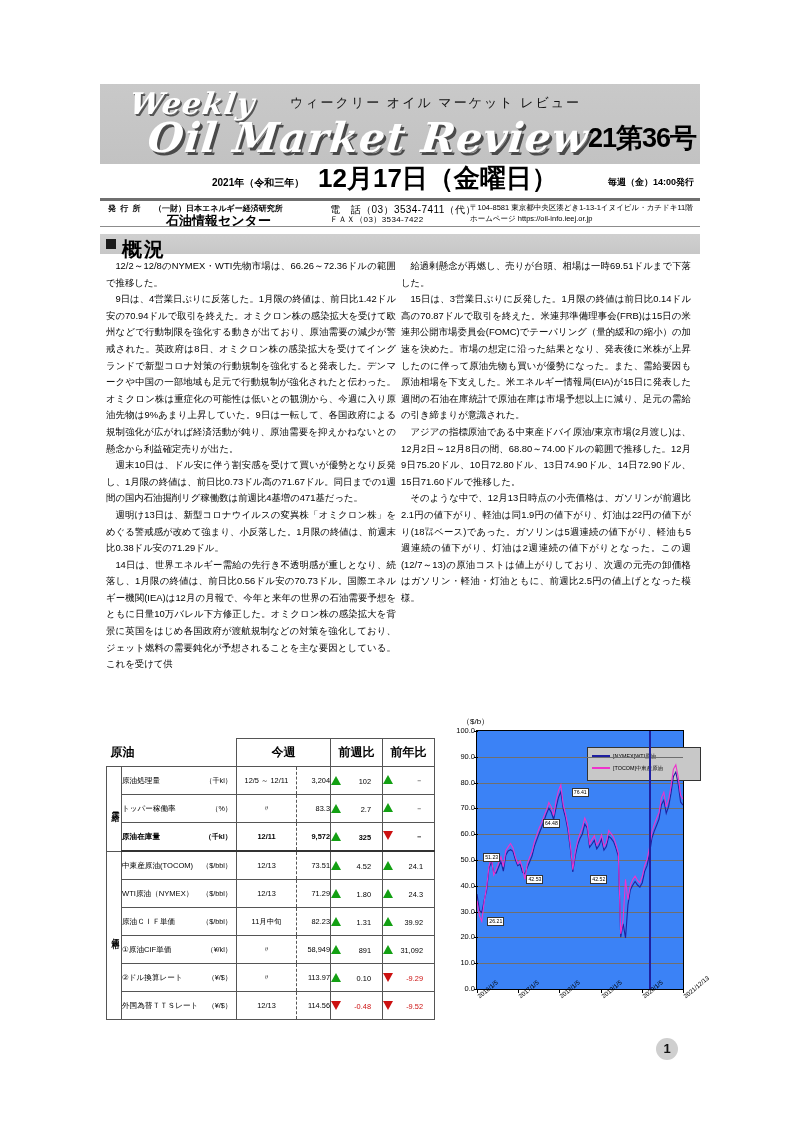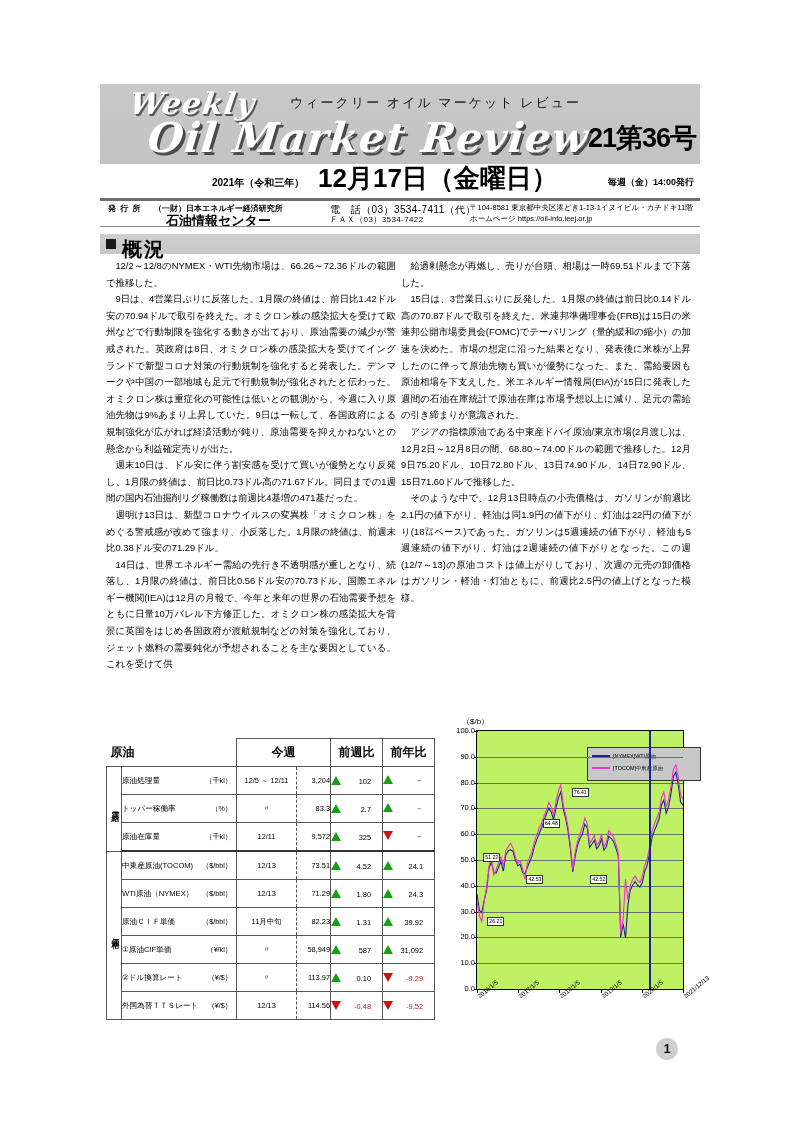"100.0" .plot { background: #bef264 -> #3b82f6 }
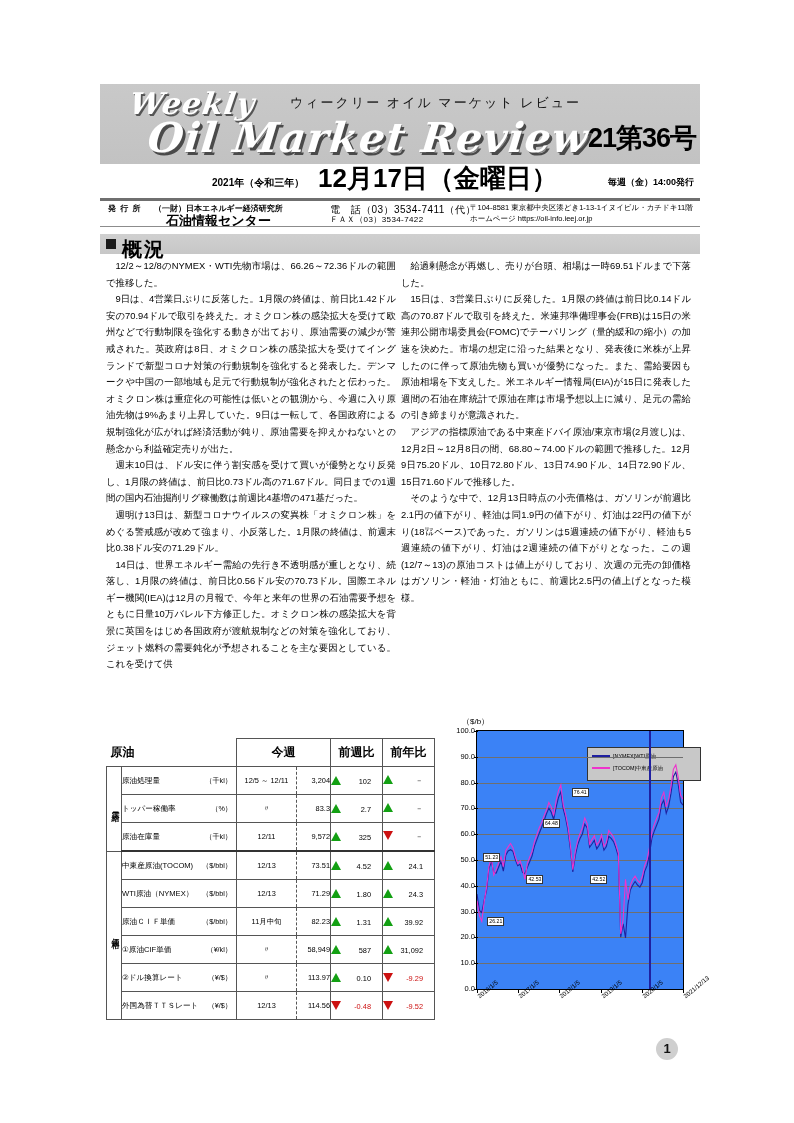"原油在庫量" .thickline { font-weight: none -> bold }
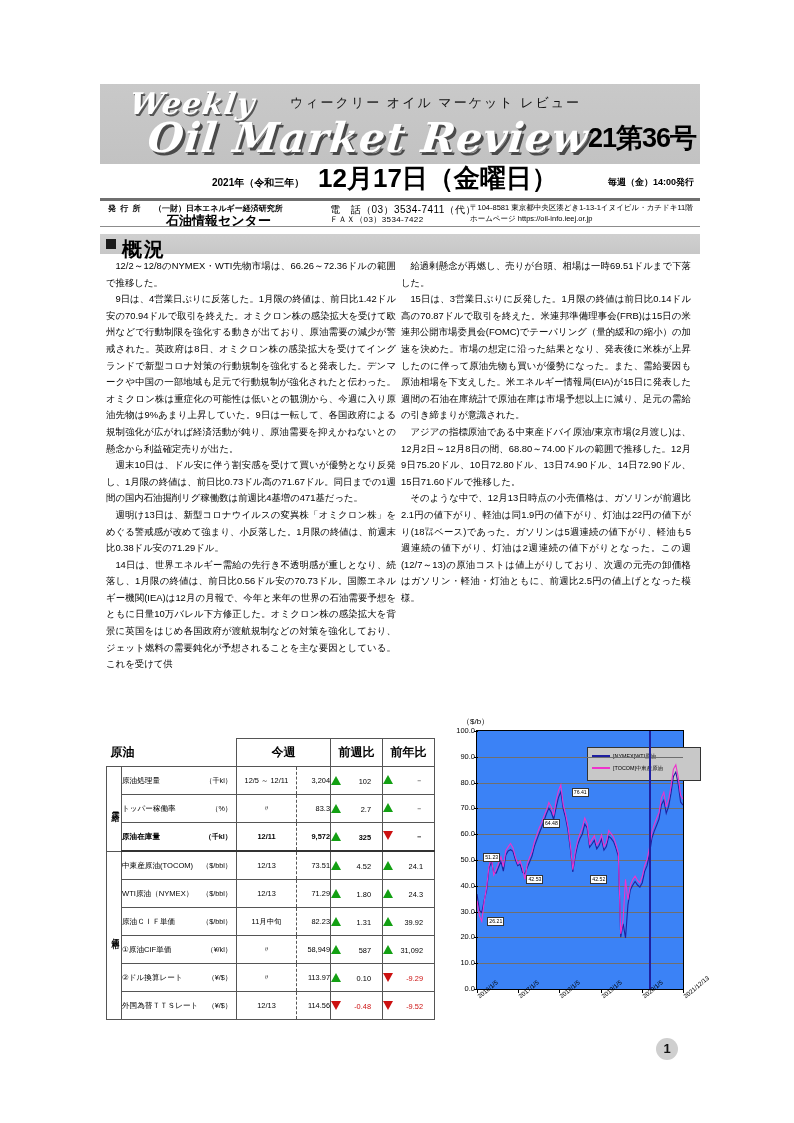"587" span.v { text: 587 -> 891 }
